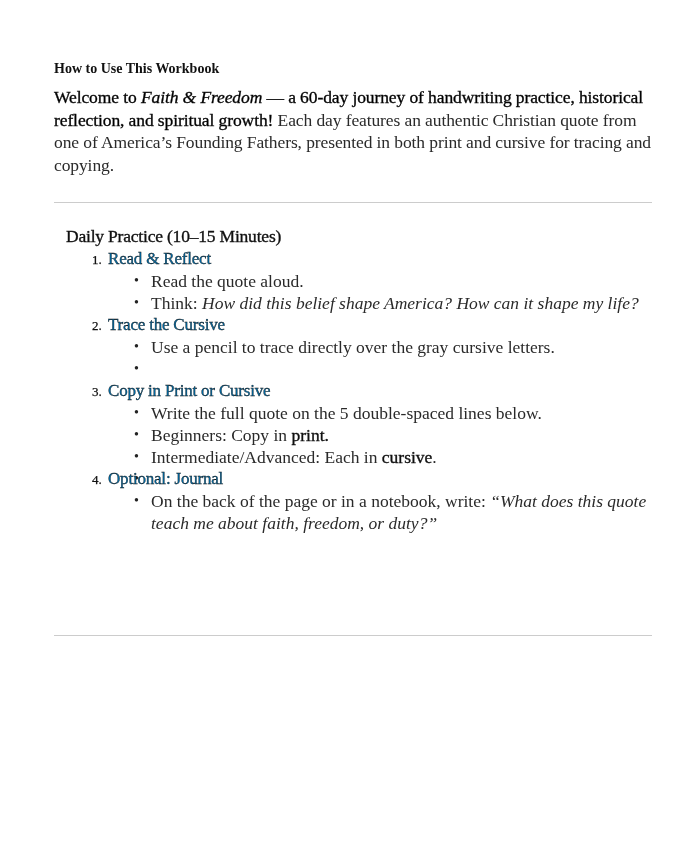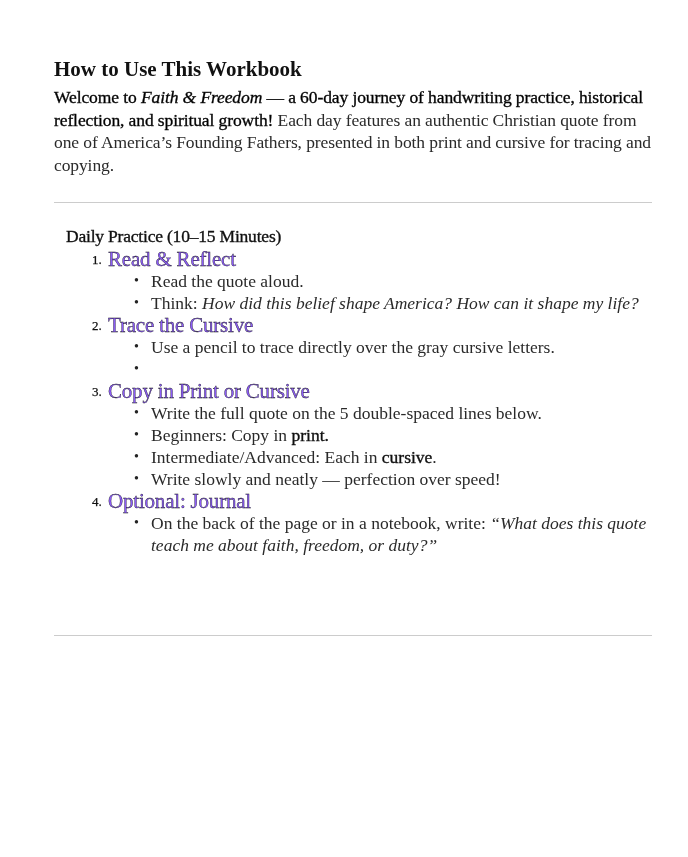"How to Use This Workbook" h1 { font-size: 21px -> 14px }
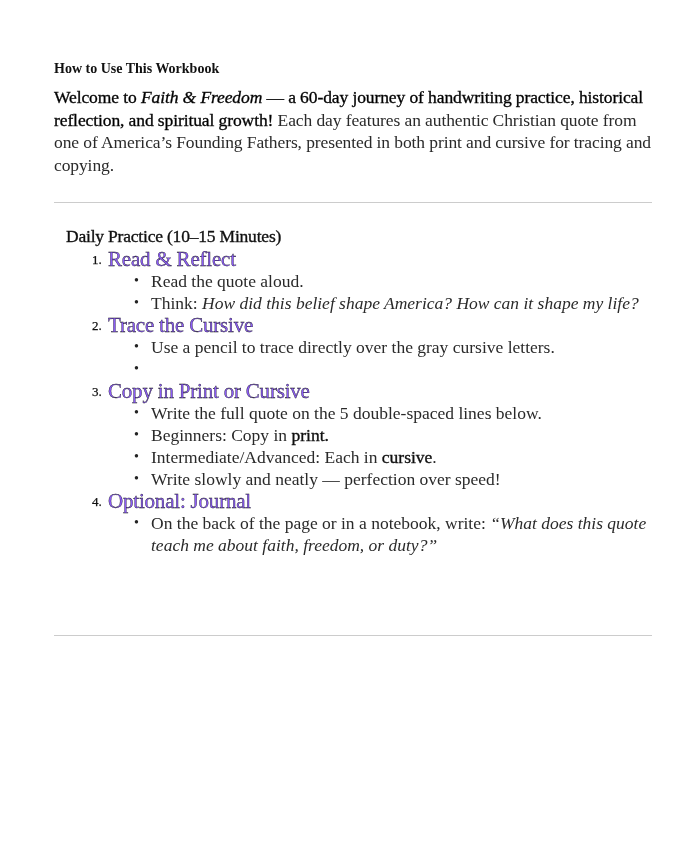"Read & Reflect" .step-title { color: #8b5cf6 -> #0369a1; font-size: 21px -> 17px }
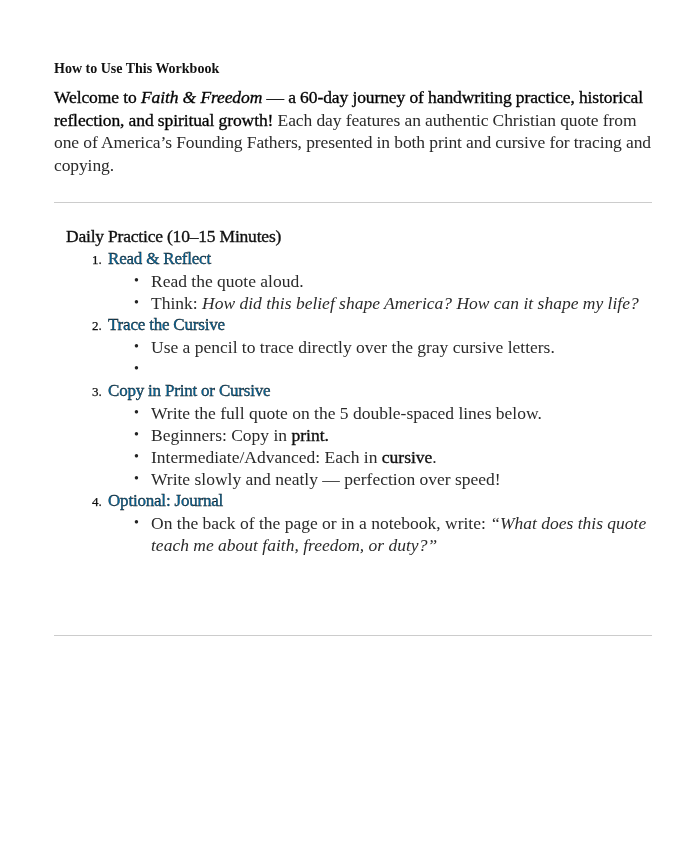"Write slowly and neatly —" span { html: <span>Write slowly and neatly — perfection over speed!</span> -> none }
